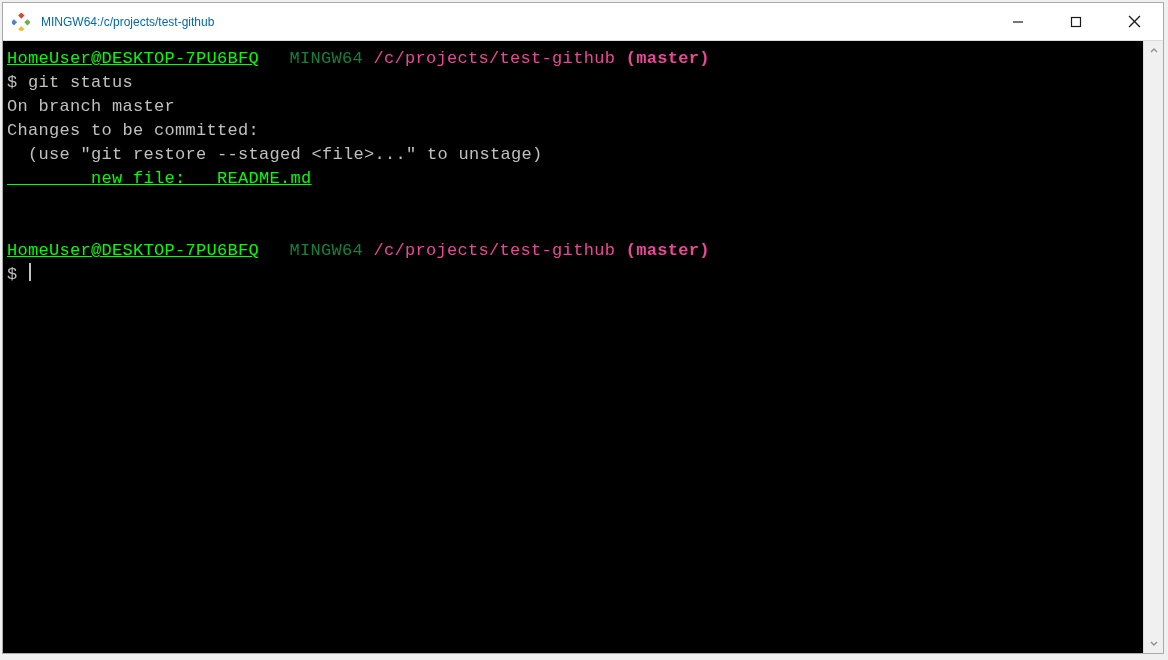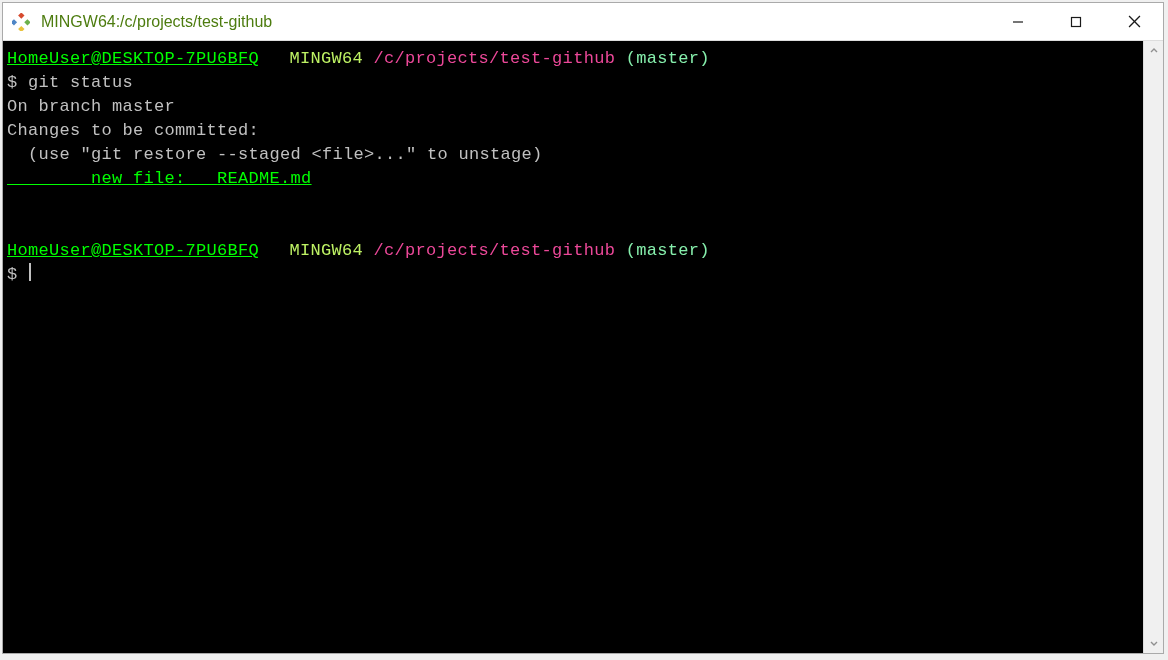"MINGW64:/c/projects/test-github" .titlebar .title { color: #4d7c0f -> #0369a1; font-size: 16px -> 12px }
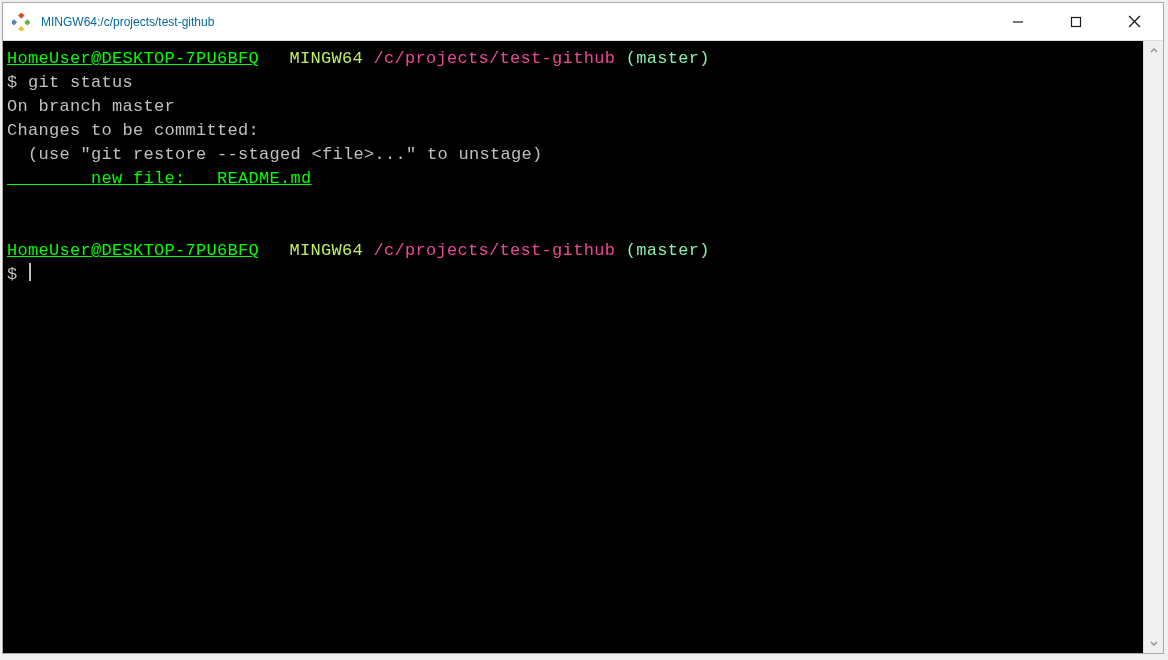"MINGW64" .c-magenta { color: #bef264 -> #15803d }
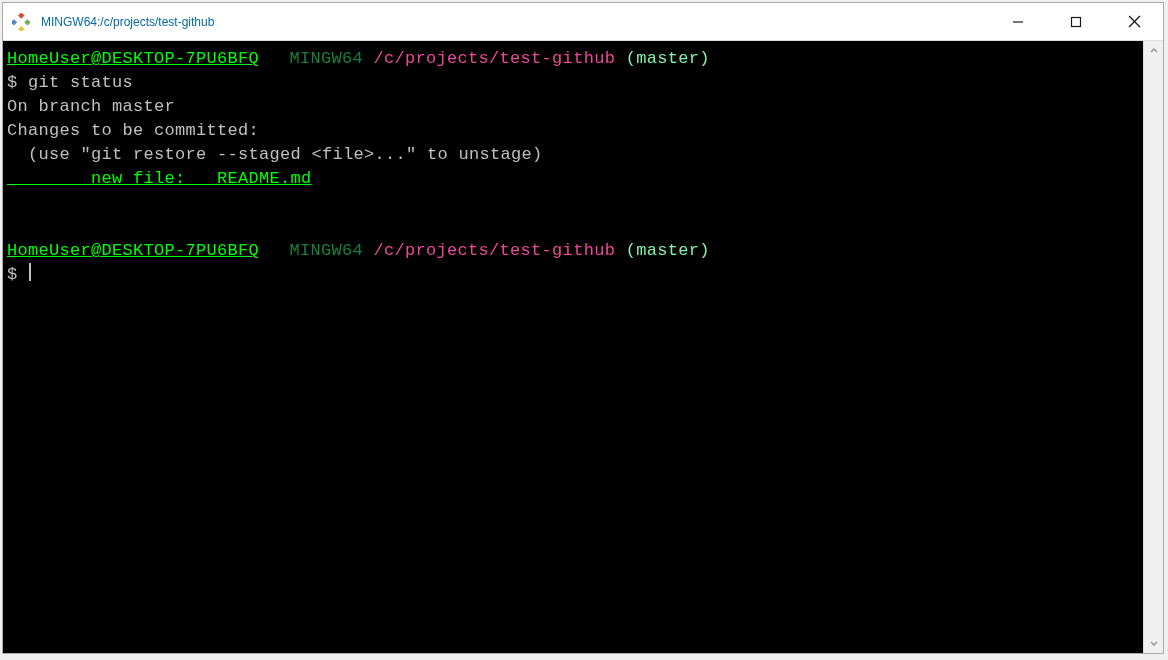"(master)" .c-cyan { color: #86efac -> #ec4899; font-weight: none -> bold }
